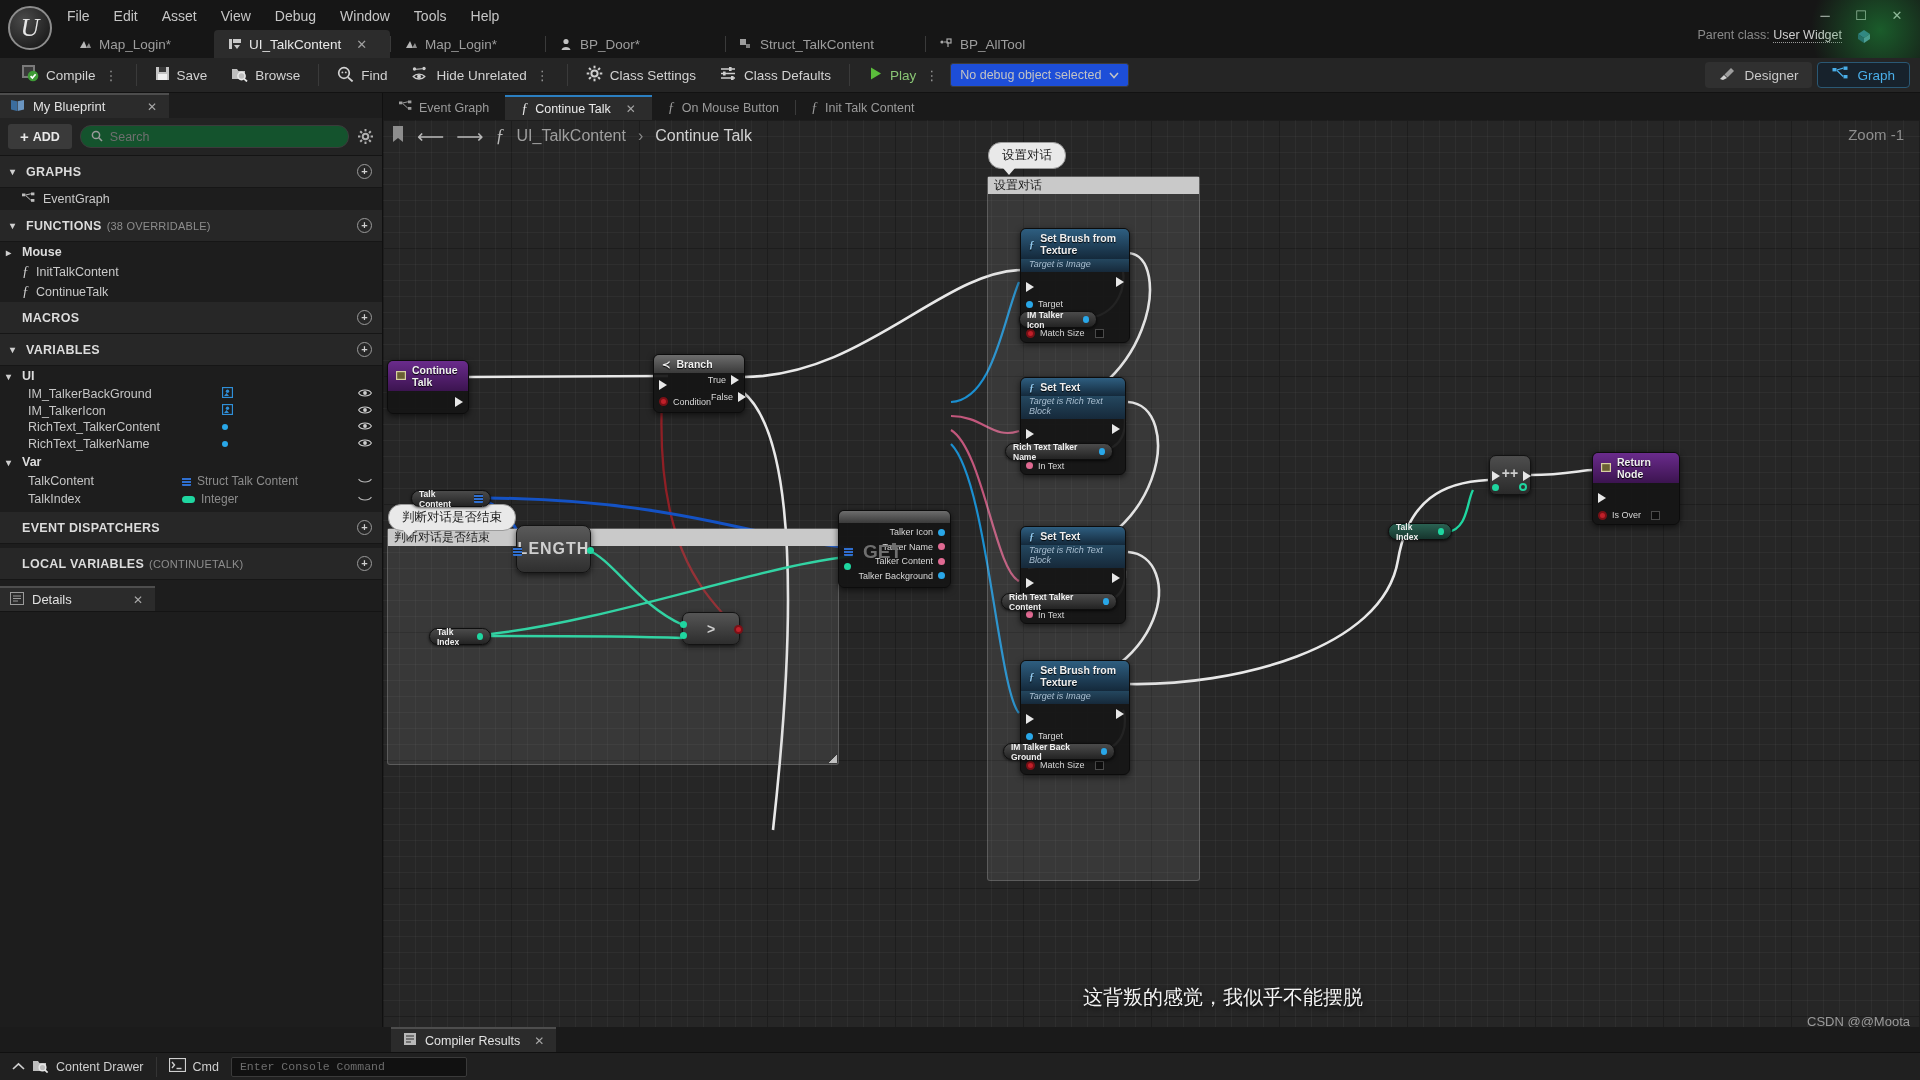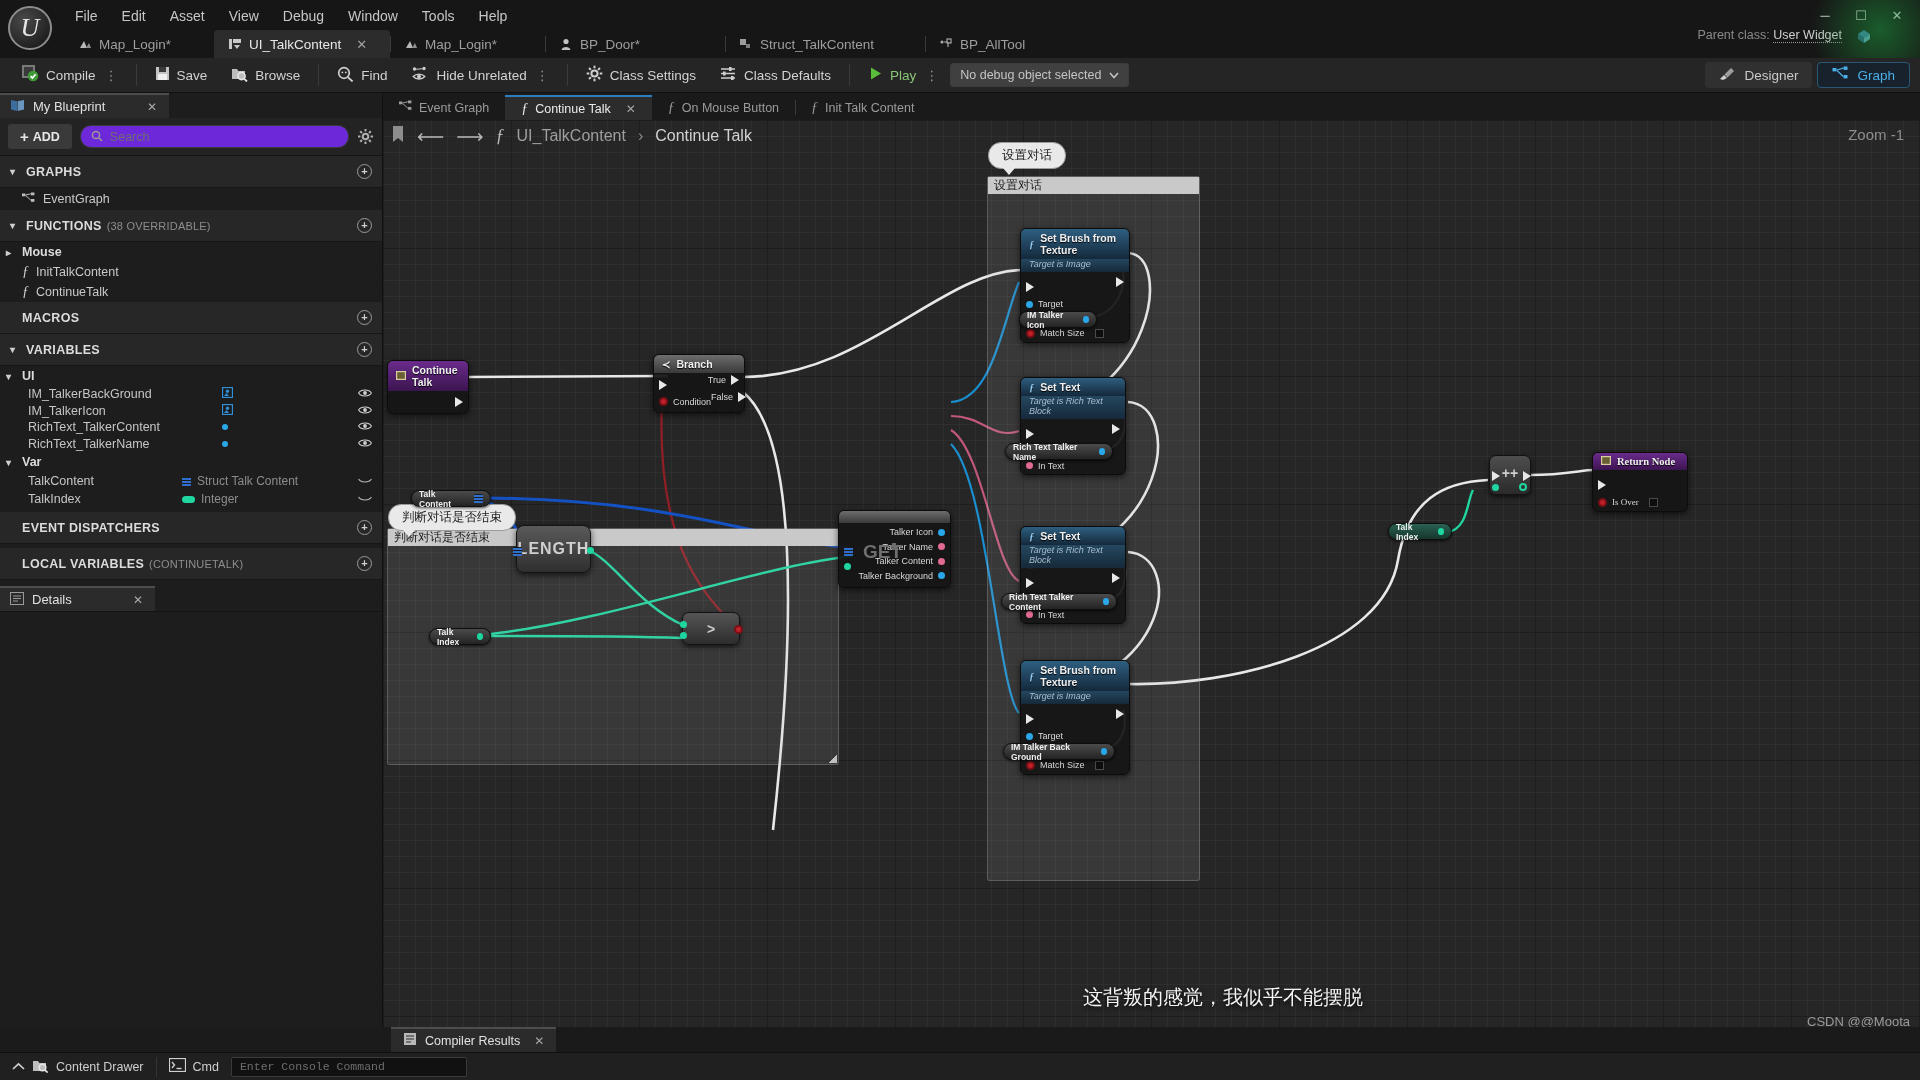"File" .menubar { left: 64px -> 56px }
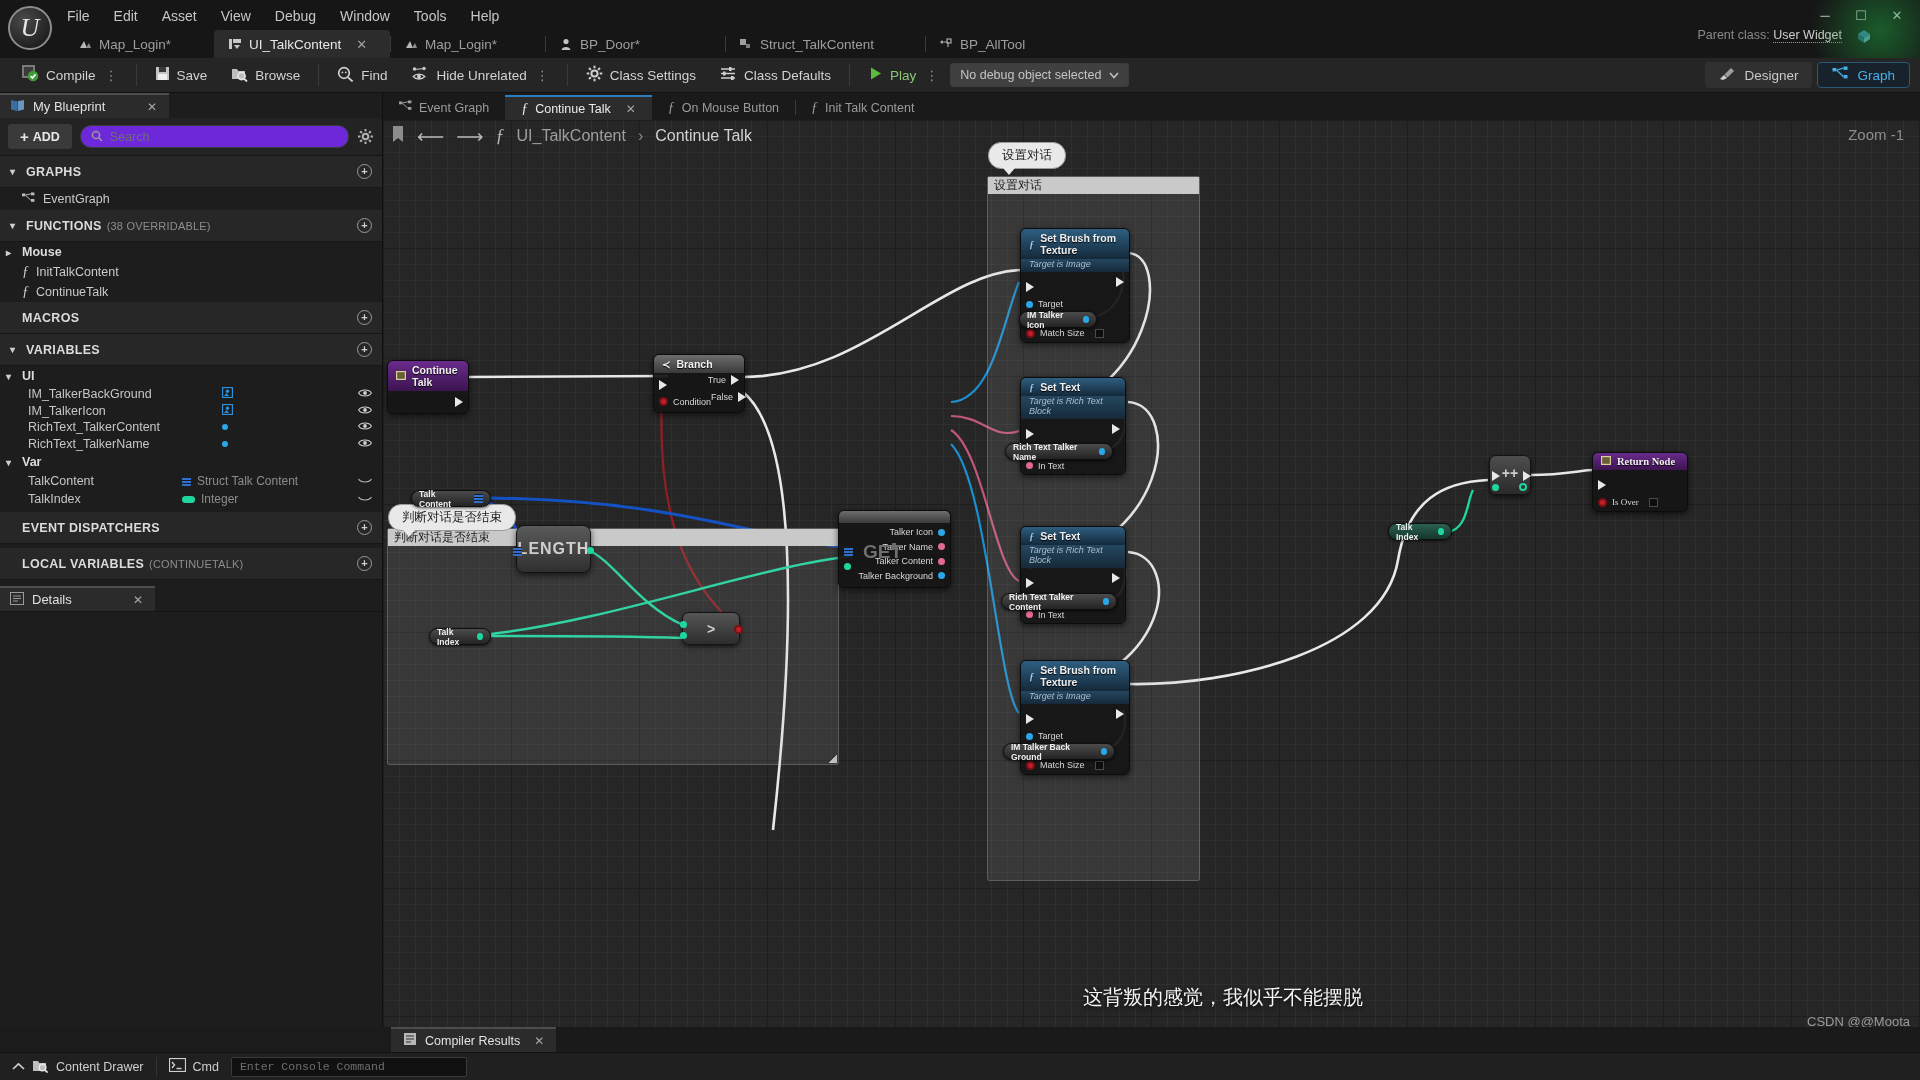"No debug object selected" .dbgsel { background: #404040 -> #1d4ed8 }
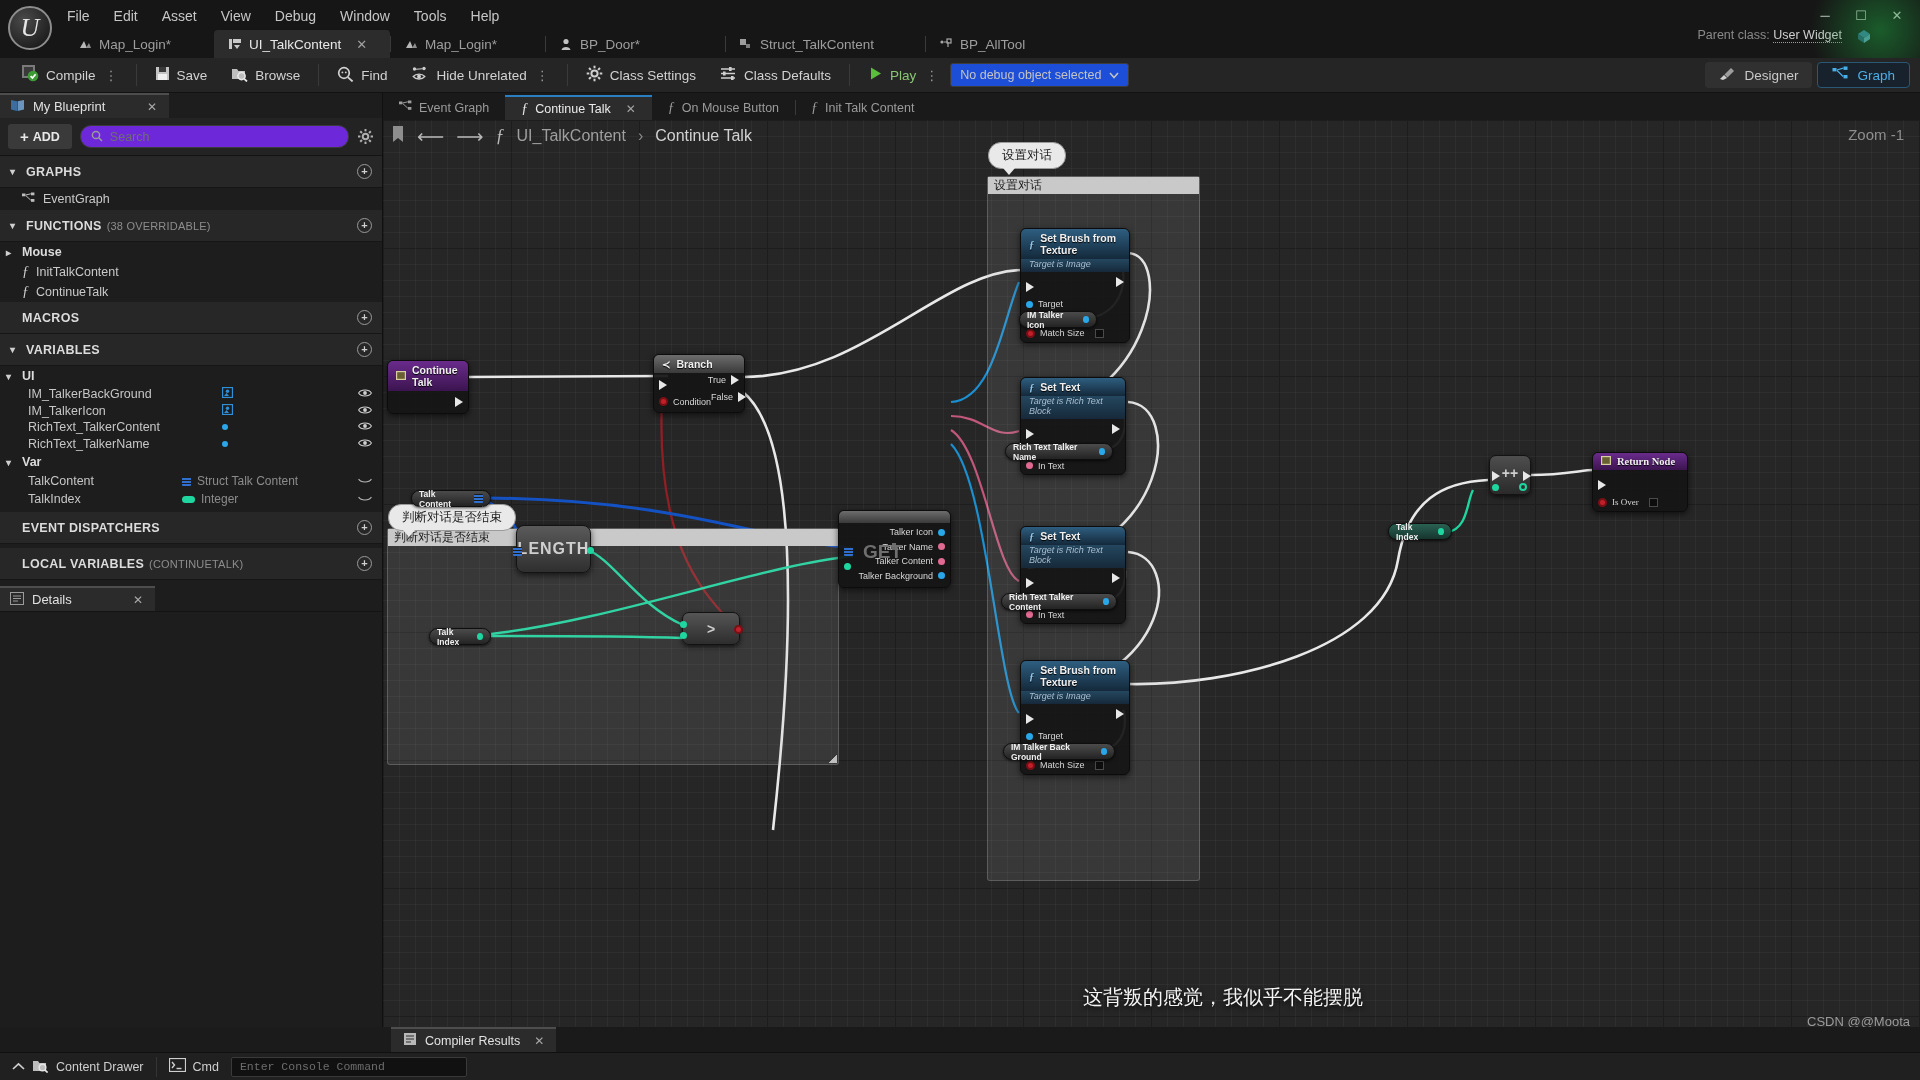"Search" .searchbox { background: #6d28d9 -> #14532d }
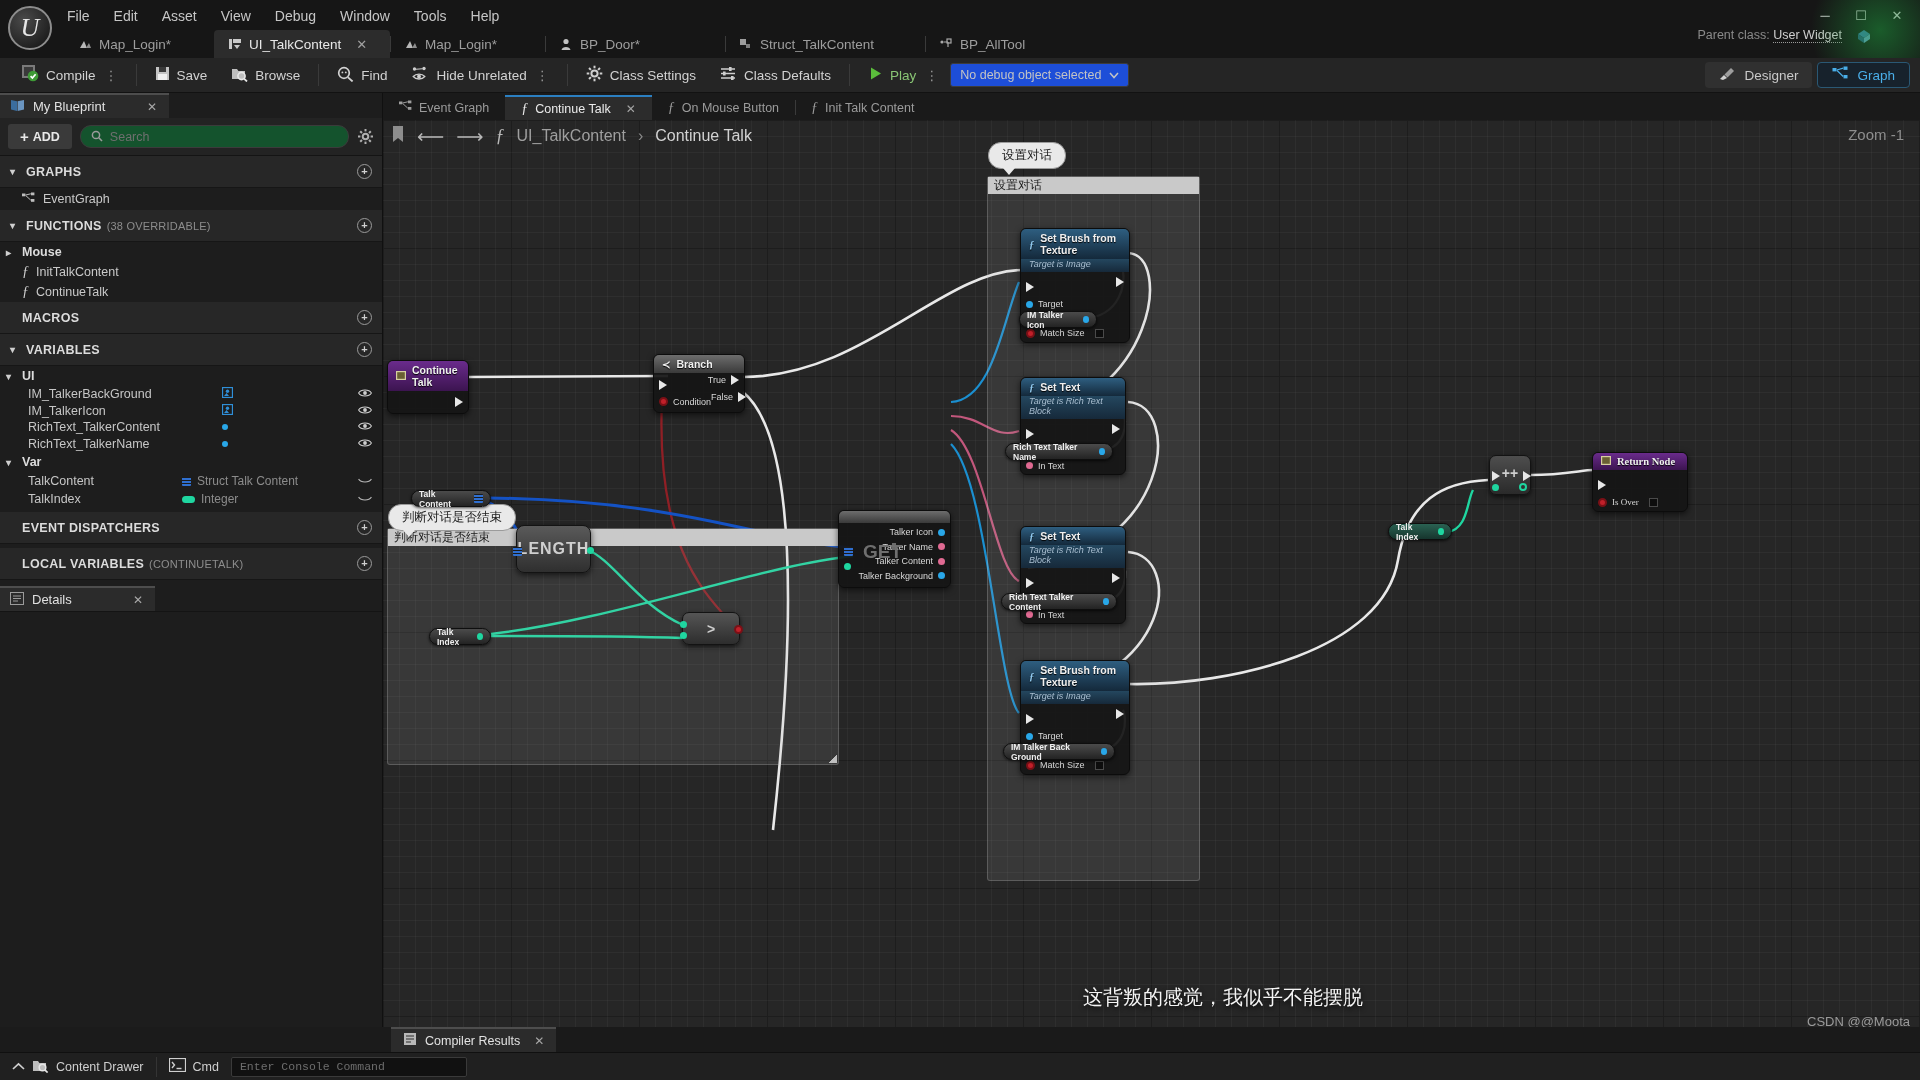"Return Node" div.node { font-family: Liberation Serif, serif -> none; width: 96px -> 88px }
